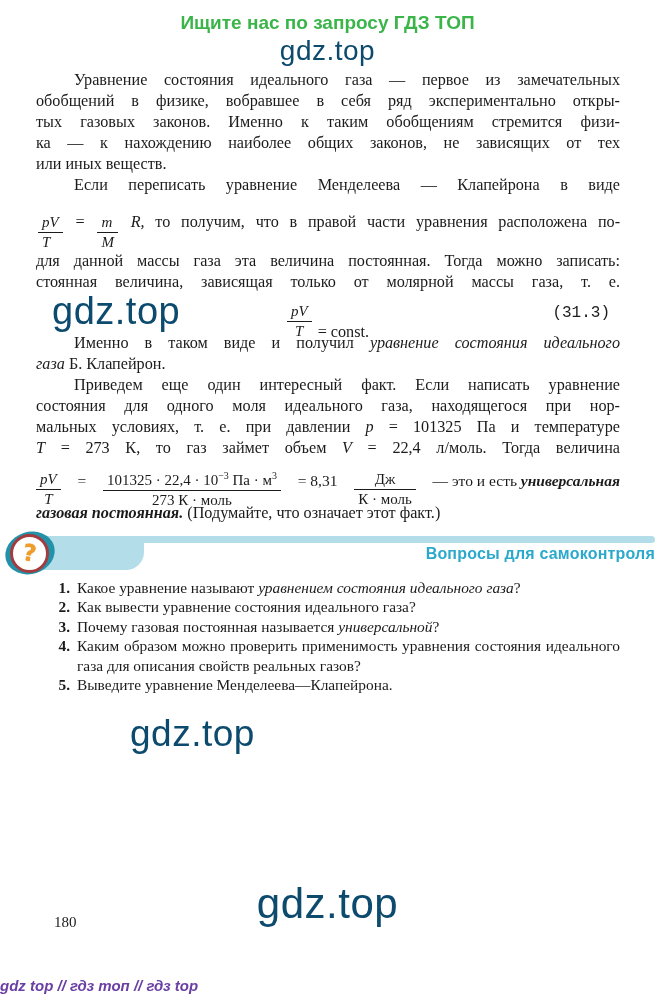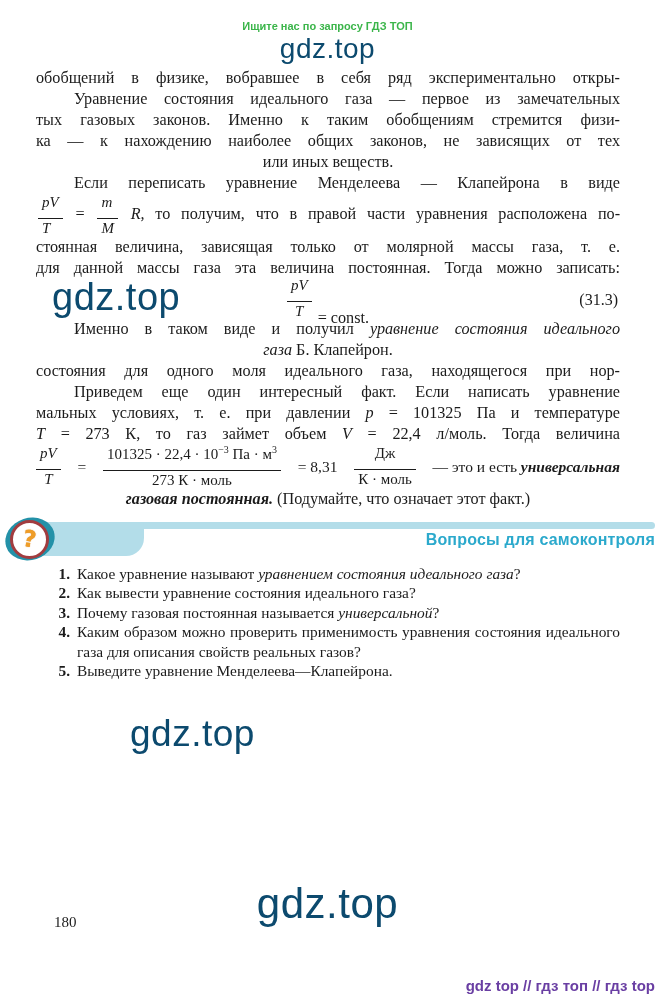"Ищите нас по запросу ГДЗ" .header-note { font-size: 11px -> 19px; padding-top: 20px -> 12px }
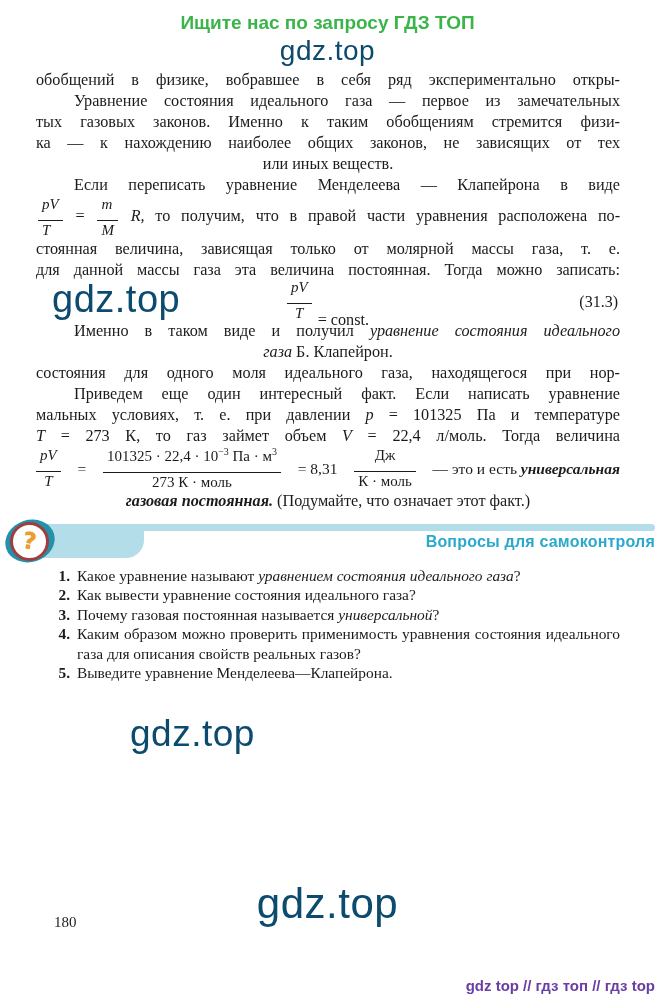"обобщений в физике, вобравшее в" div.jl { order: before "Уравнение состояния идеального газа —" -> after "Уравнение состояния идеального газа —" }
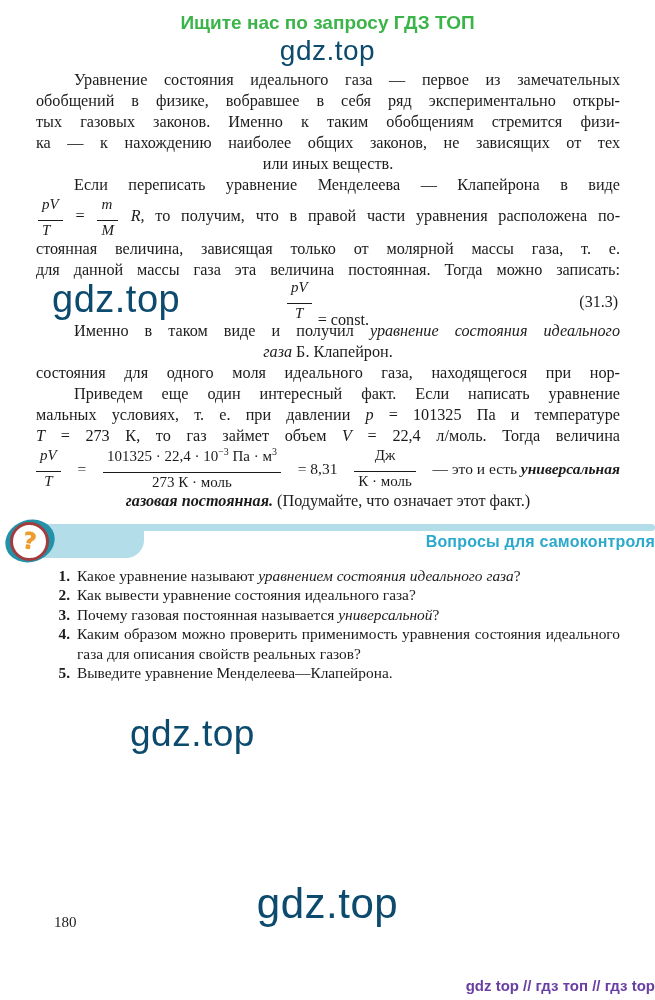"или иных веществ." .ln { text-align: center -> left }
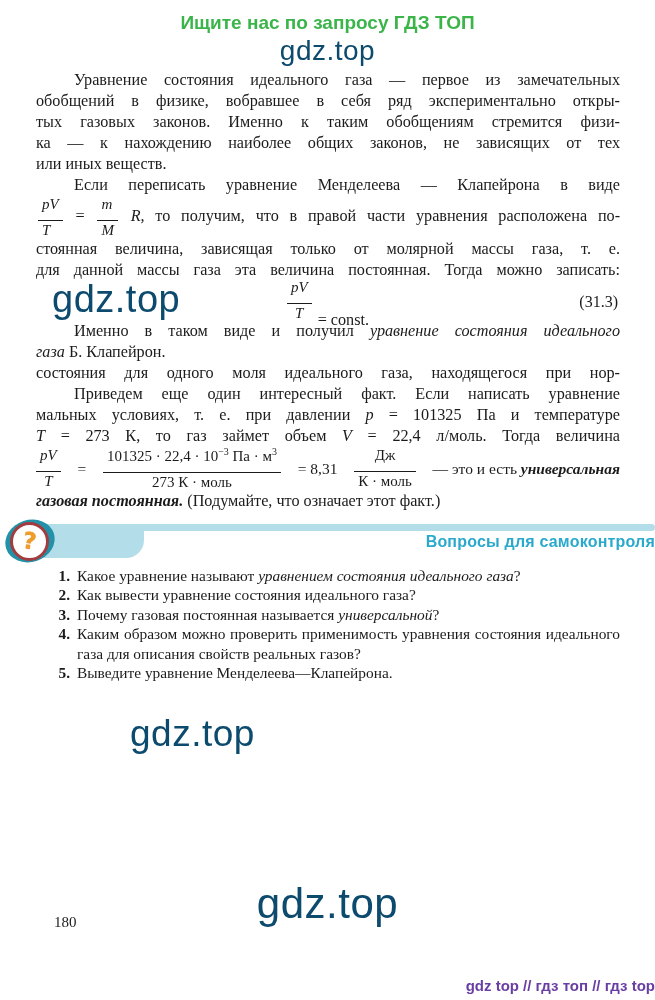"pV" .fnum { margin-top: none -> 18px; padding: 0 4px 7px -> 0 4px 1px }
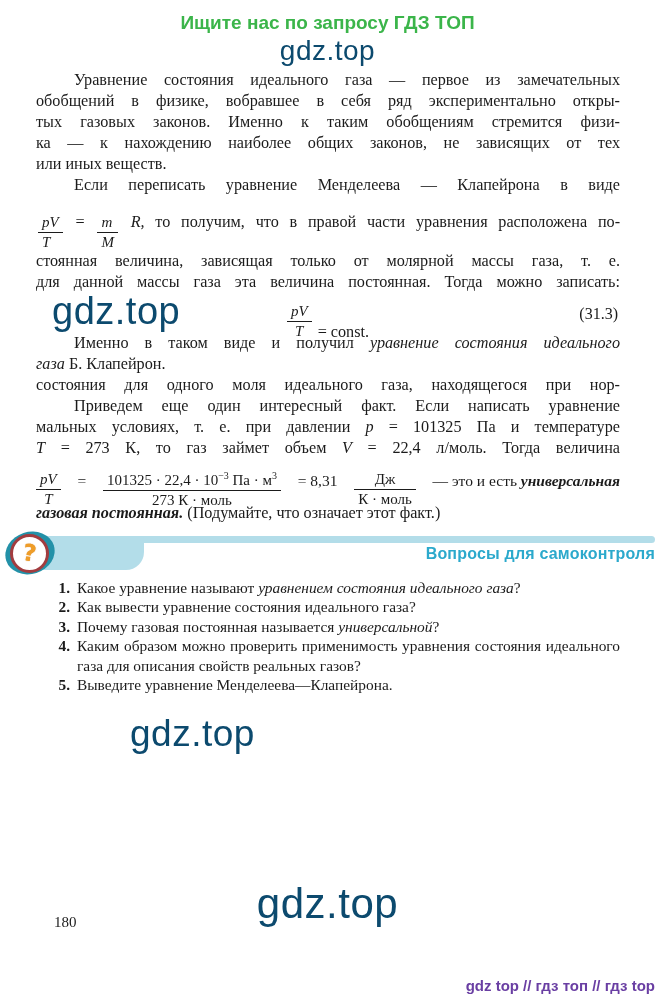"стоянная величина, зависящая только от" div.jl { order: before "для данной массы газа эта" -> after "для данной массы газа эта" }
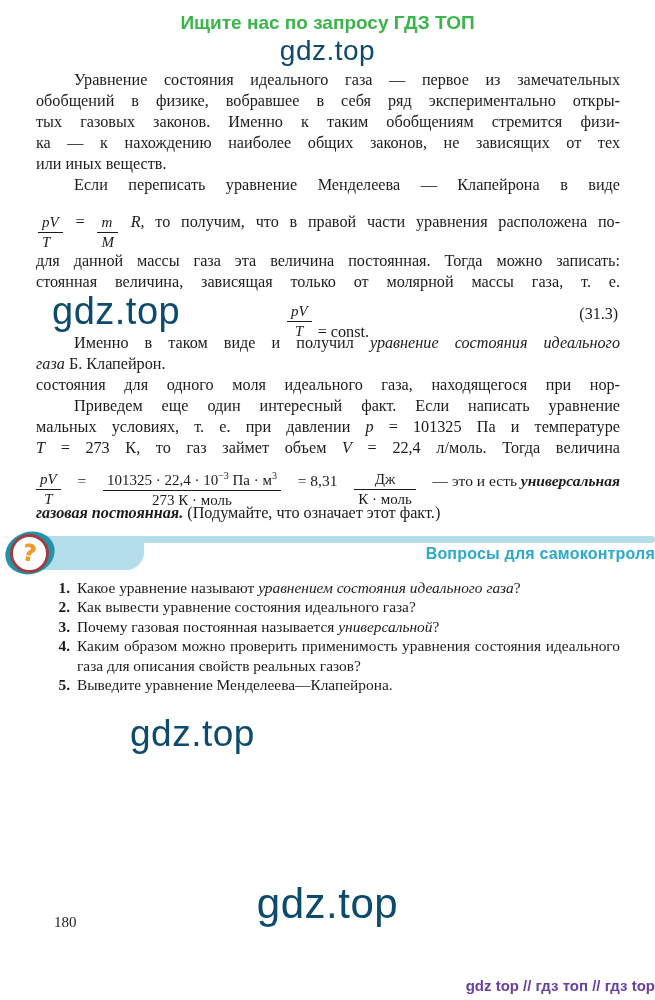"(31.3)" .eqrow .eqnum { font-family: none -> Liberation Mono, monospace; right: 2px -> 10px }
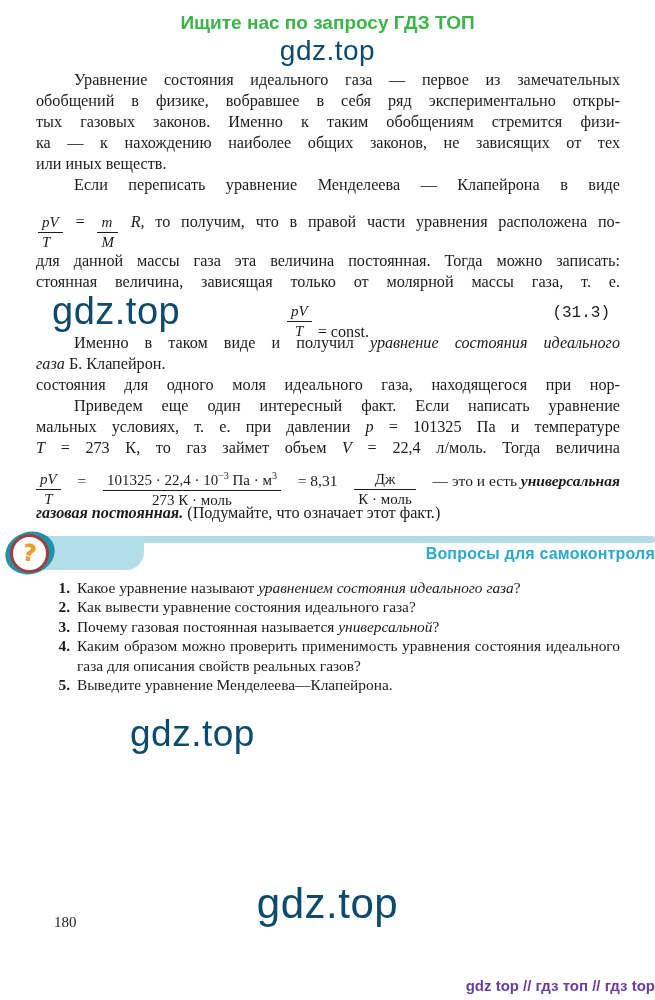"состояния для одного моля идеального" div.jl { order: before "Приведем еще один интересный факт." -> after "Приведем еще один интересный факт." }
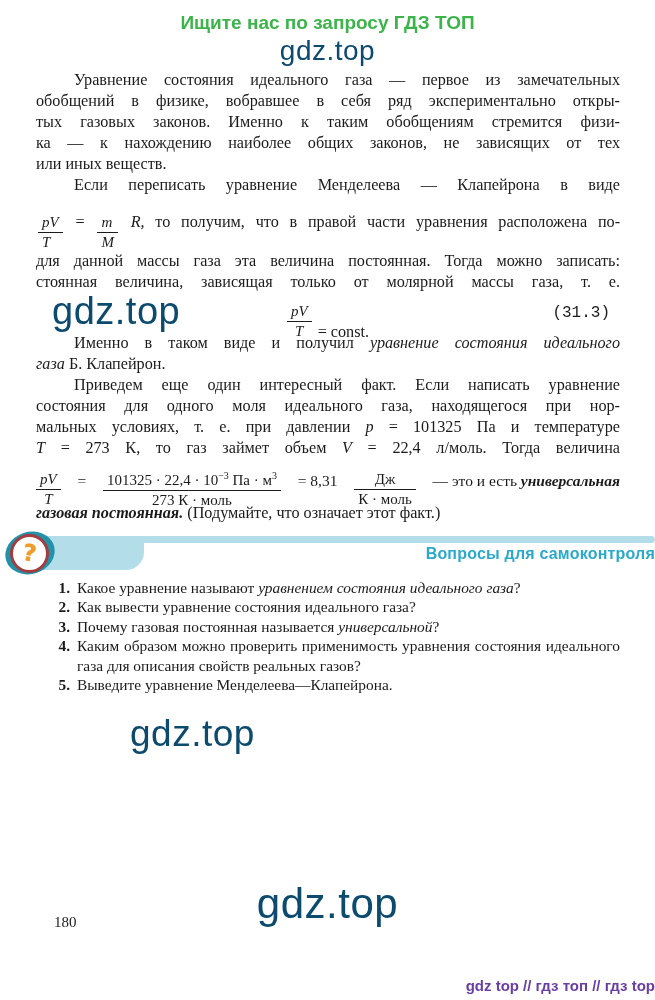"gdz top // гдз топ" .footer-links { font-style: none -> italic; text-align: right -> left }
